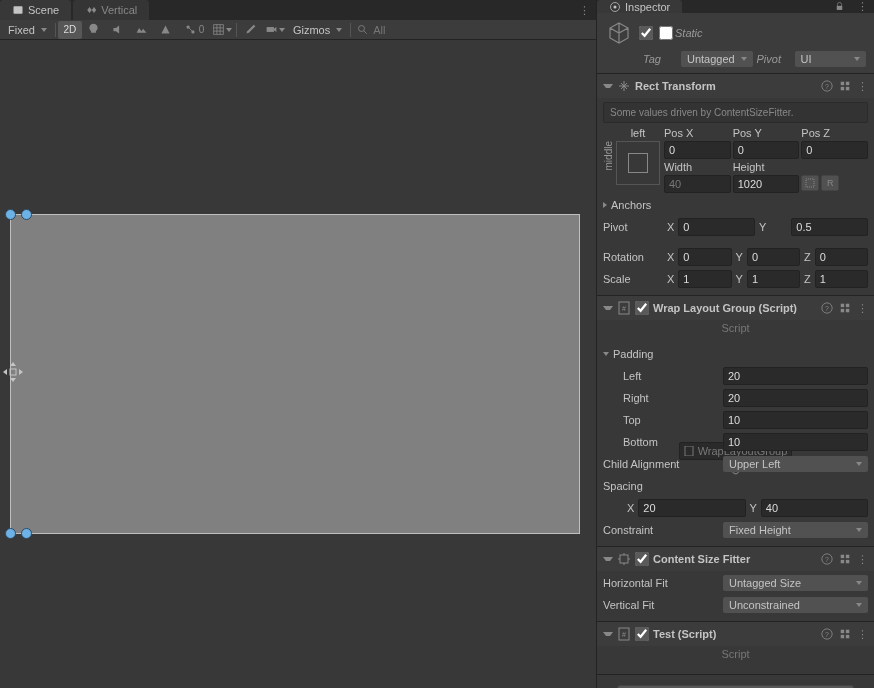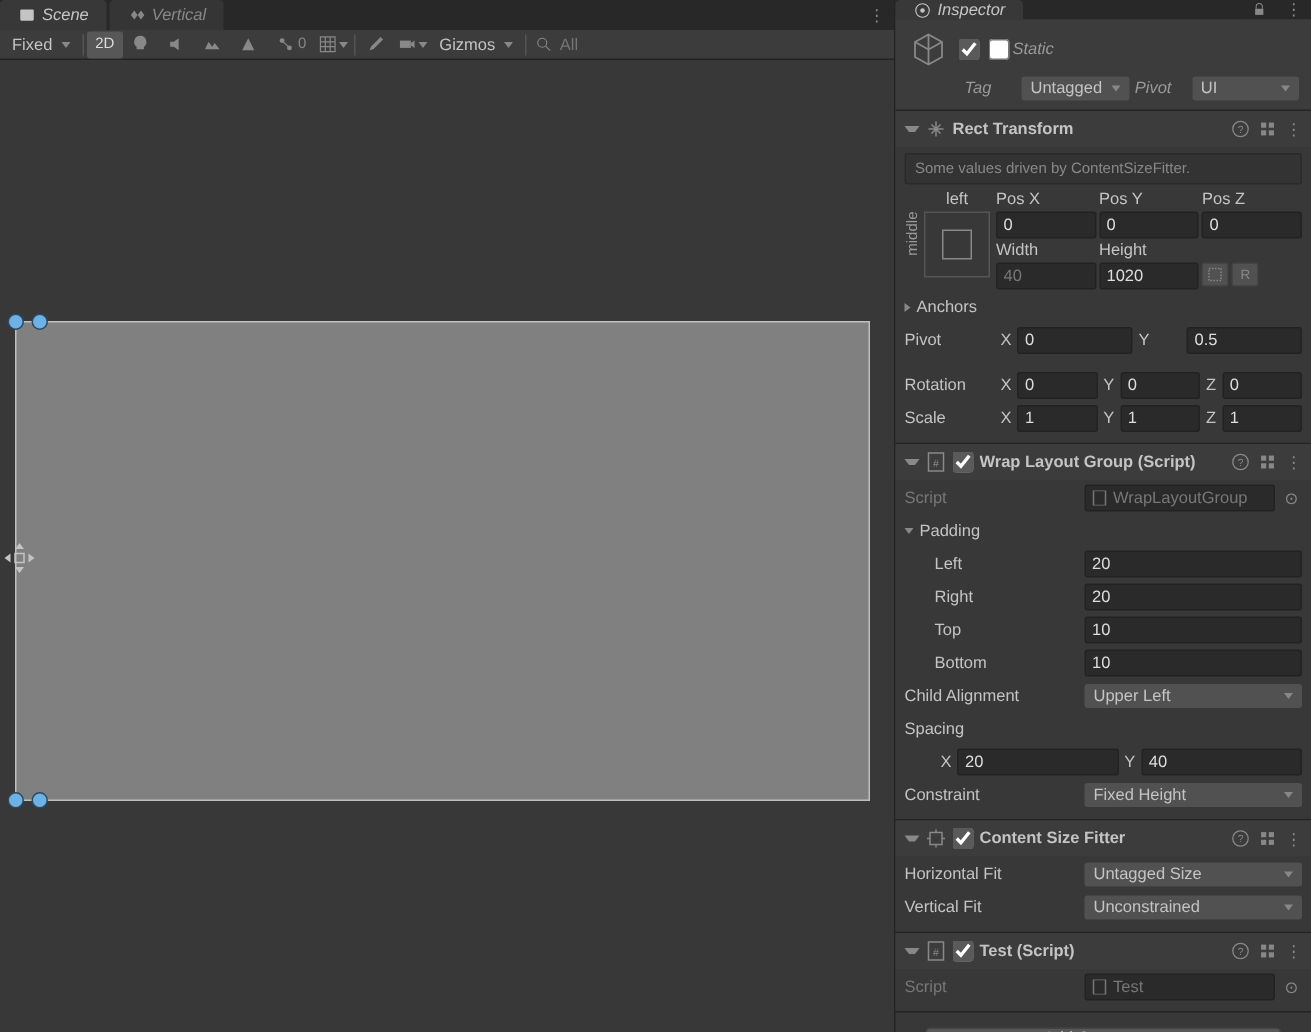"Scene" .tab { font-style: italic -> none }
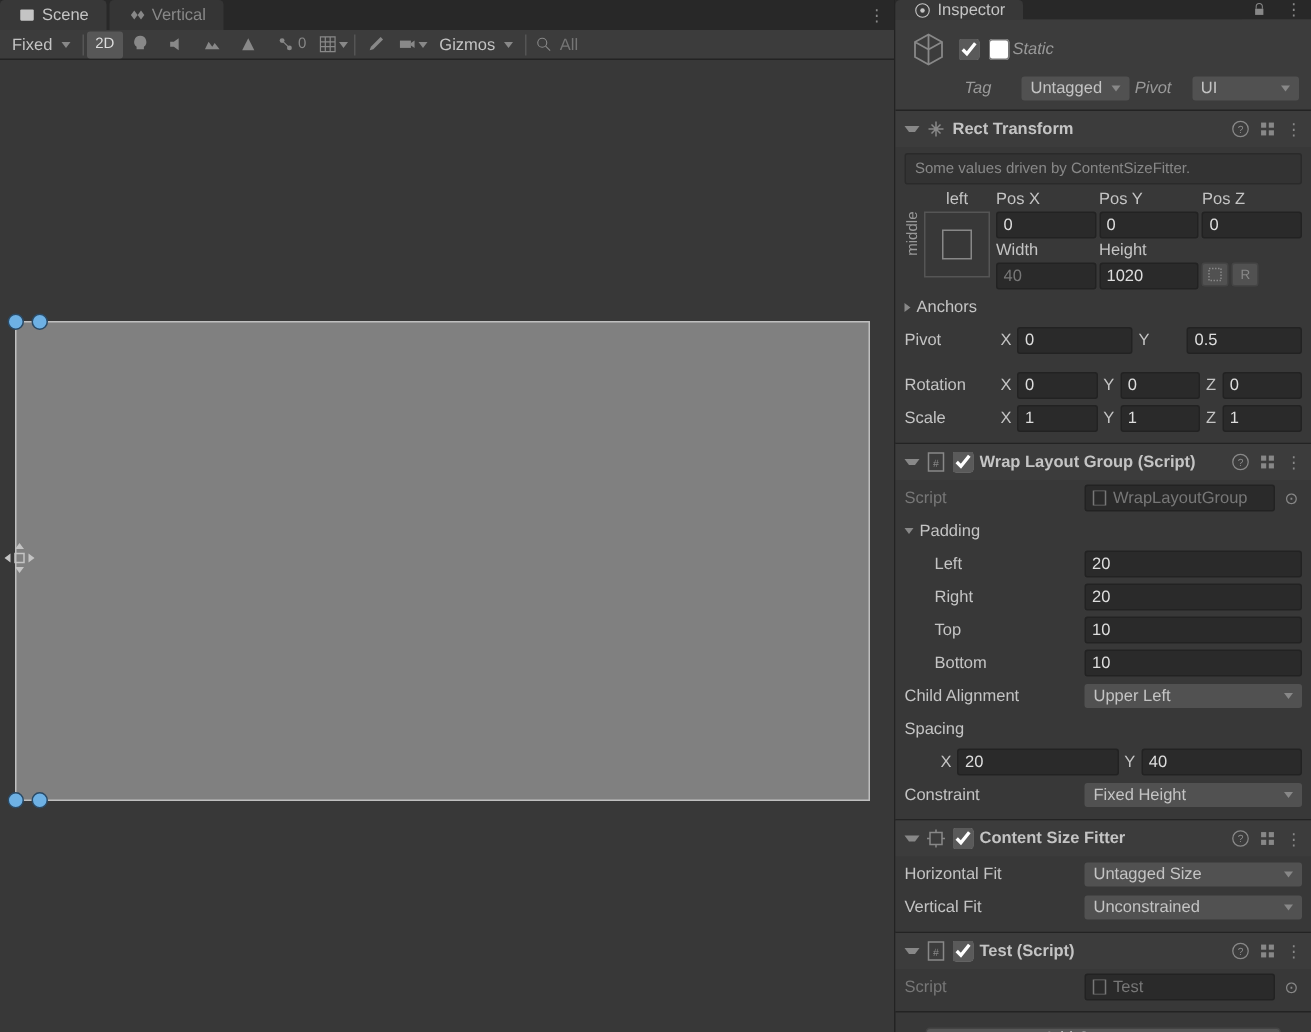"Script" .script-row { flex-direction: none -> column }
